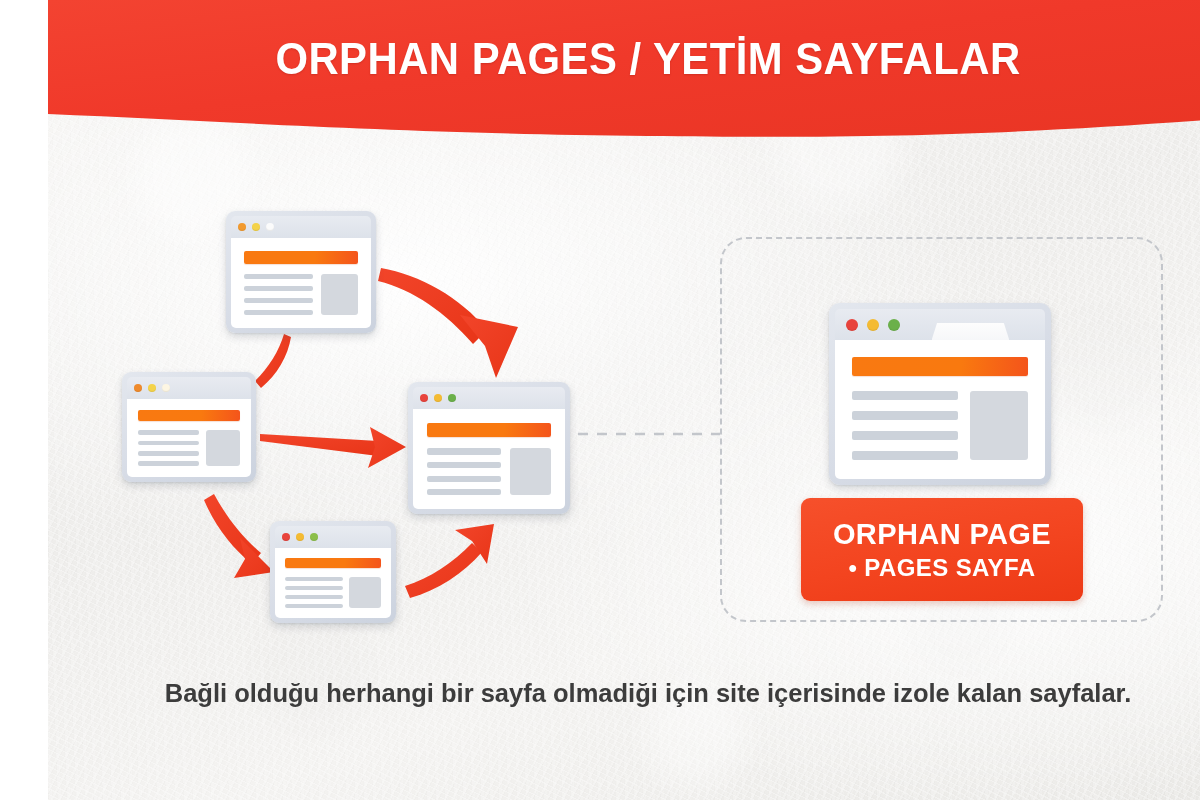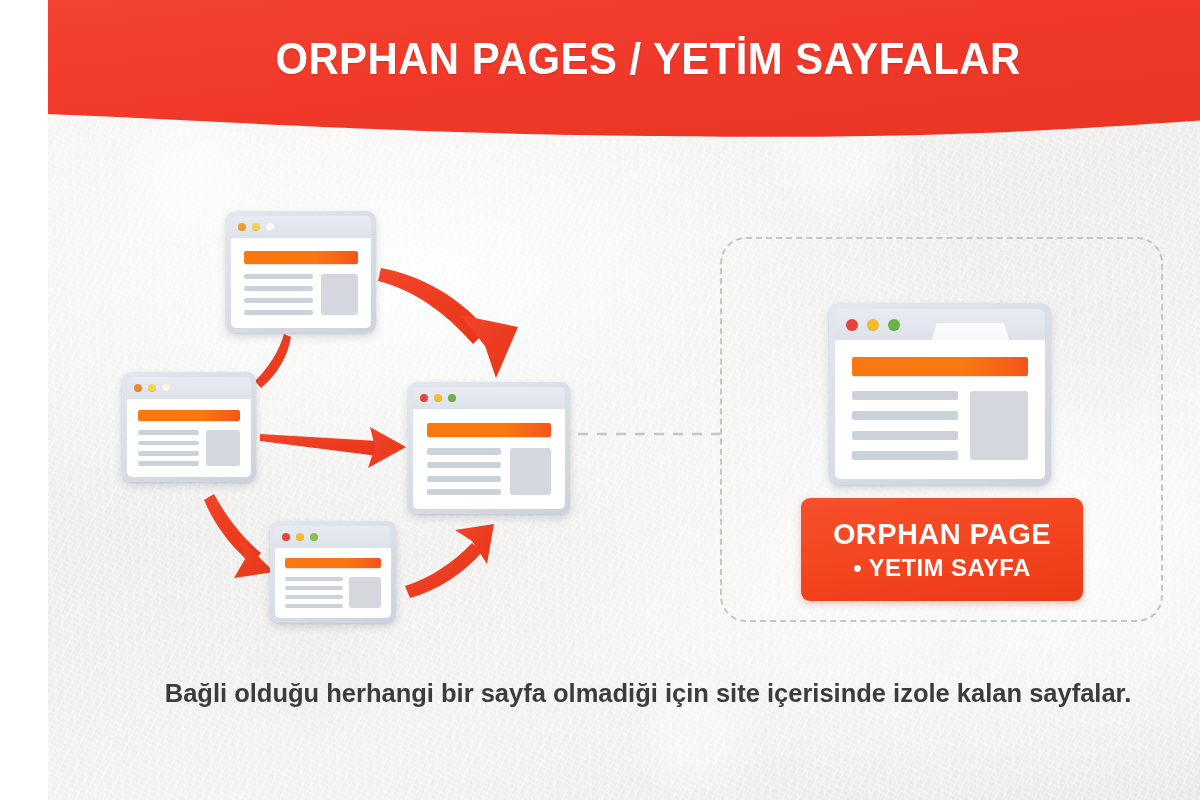"• YETIM SAYFA" div { text: YETIM -> PAGES }
